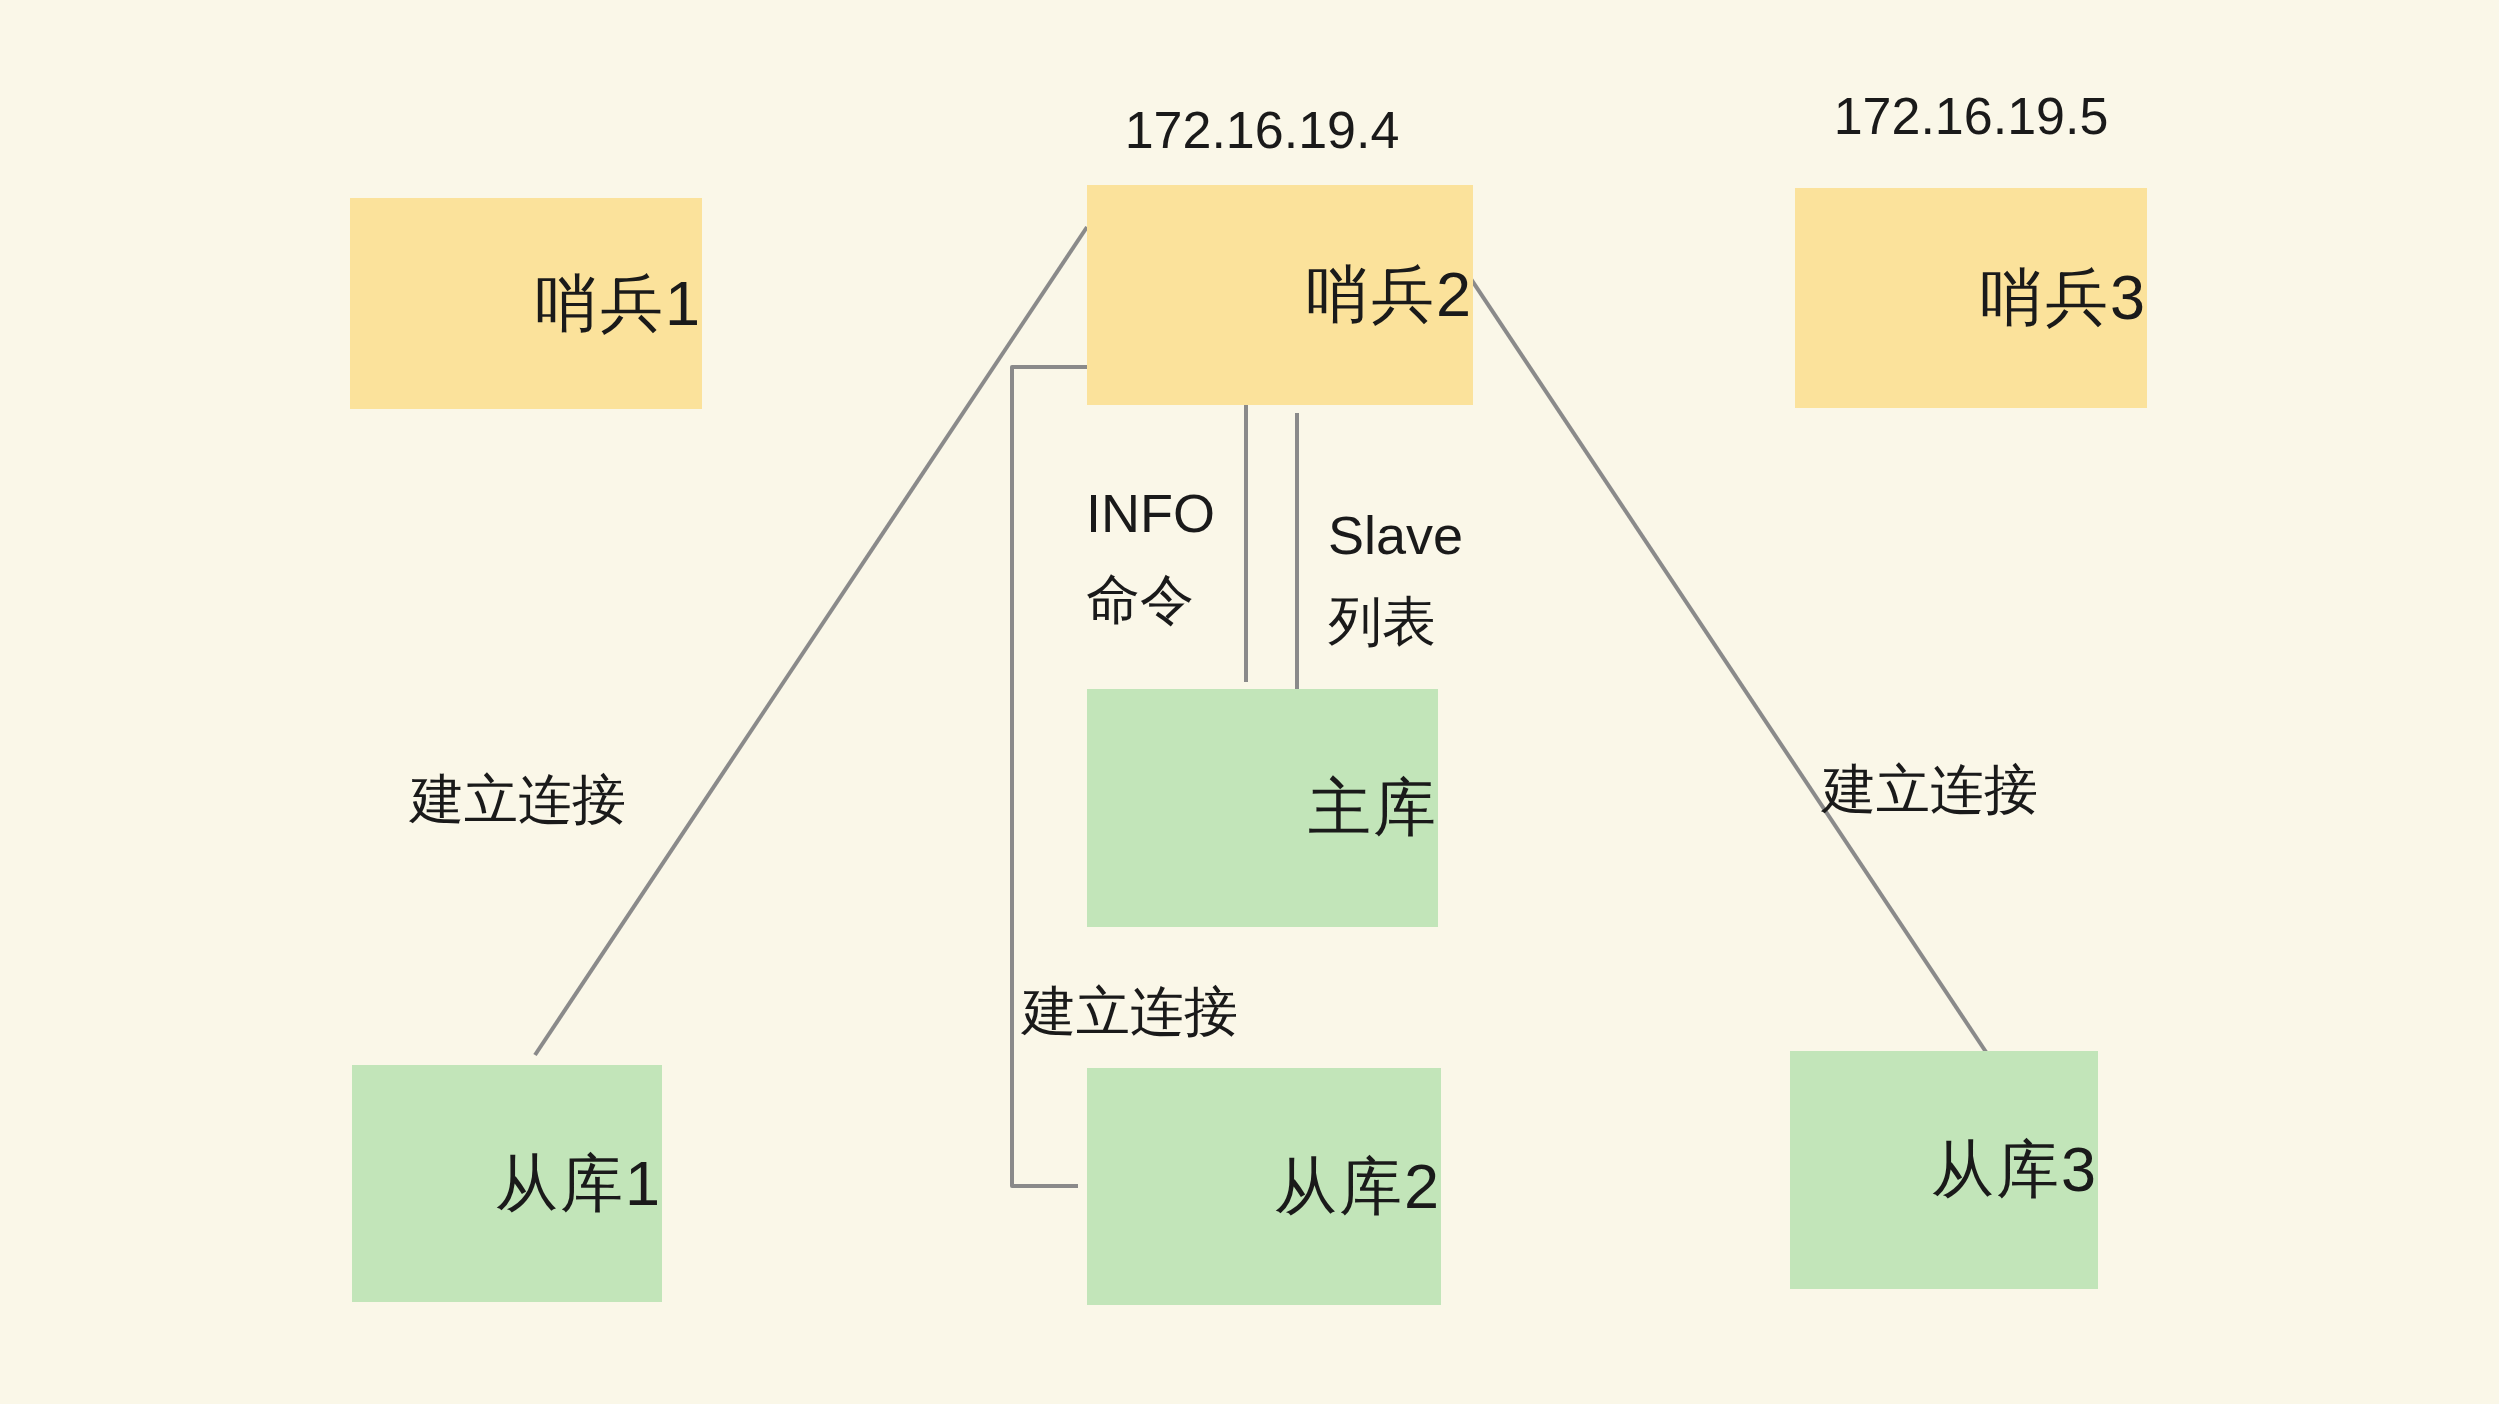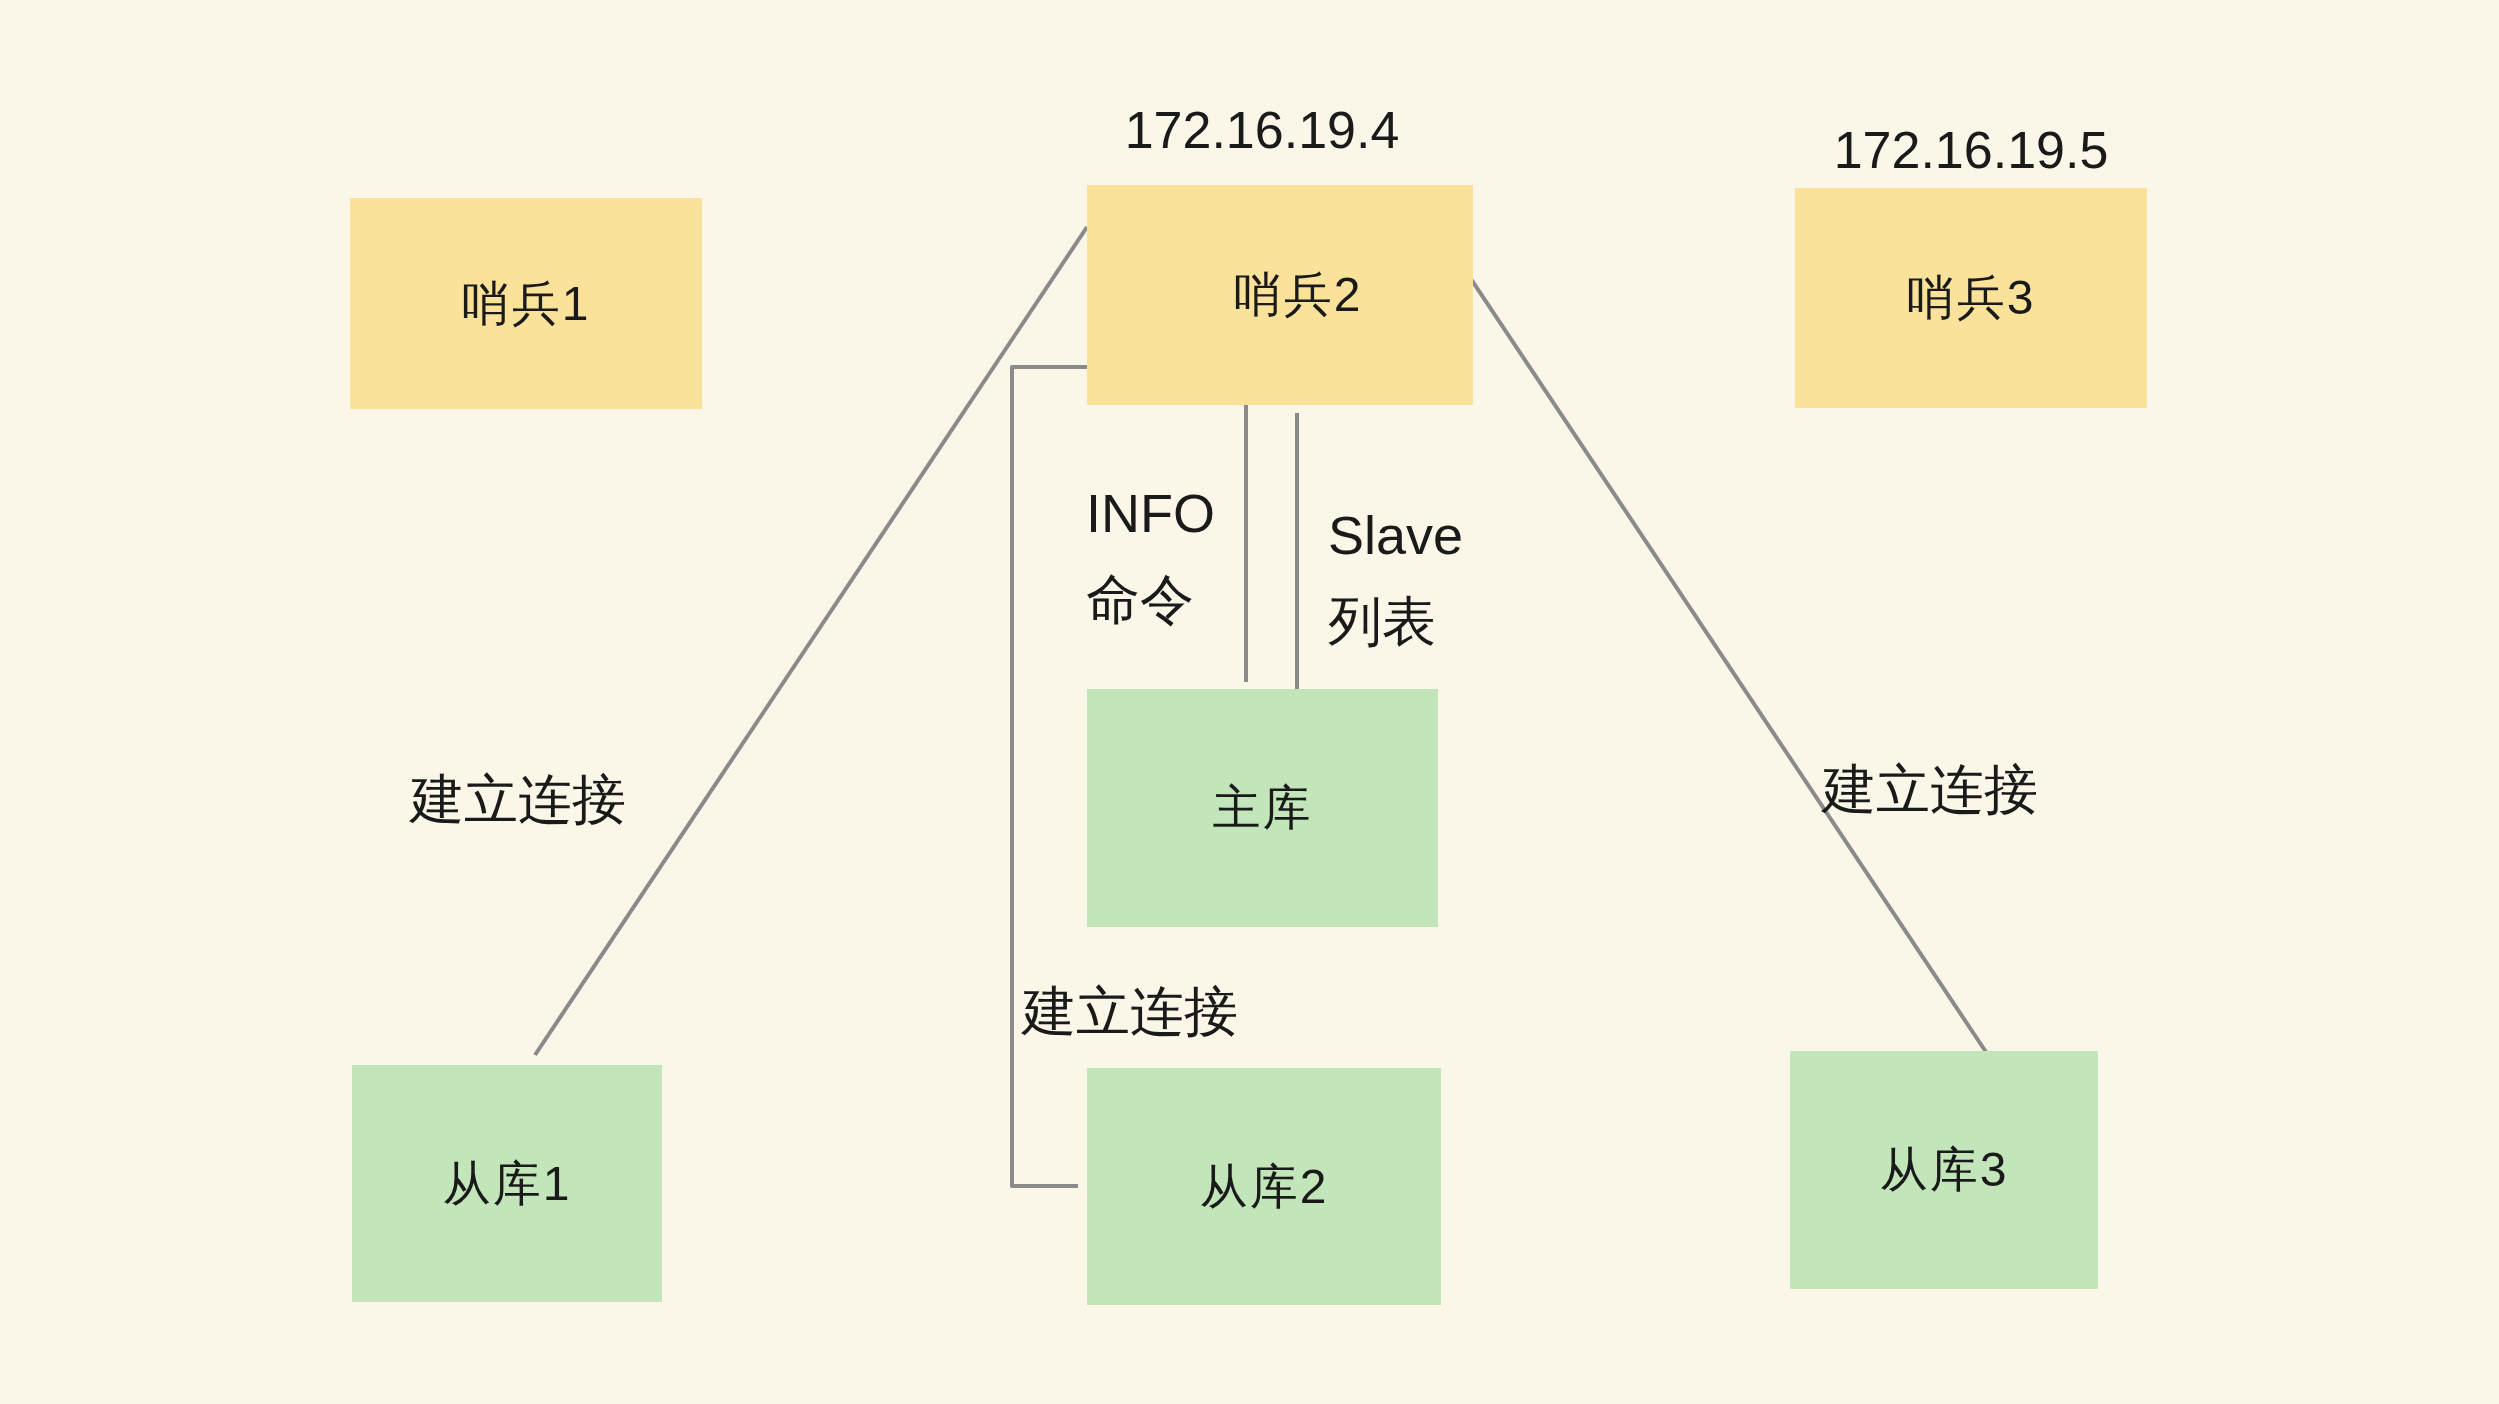"172.16.19.5" div.ip-label { top: 120px -> 86px }
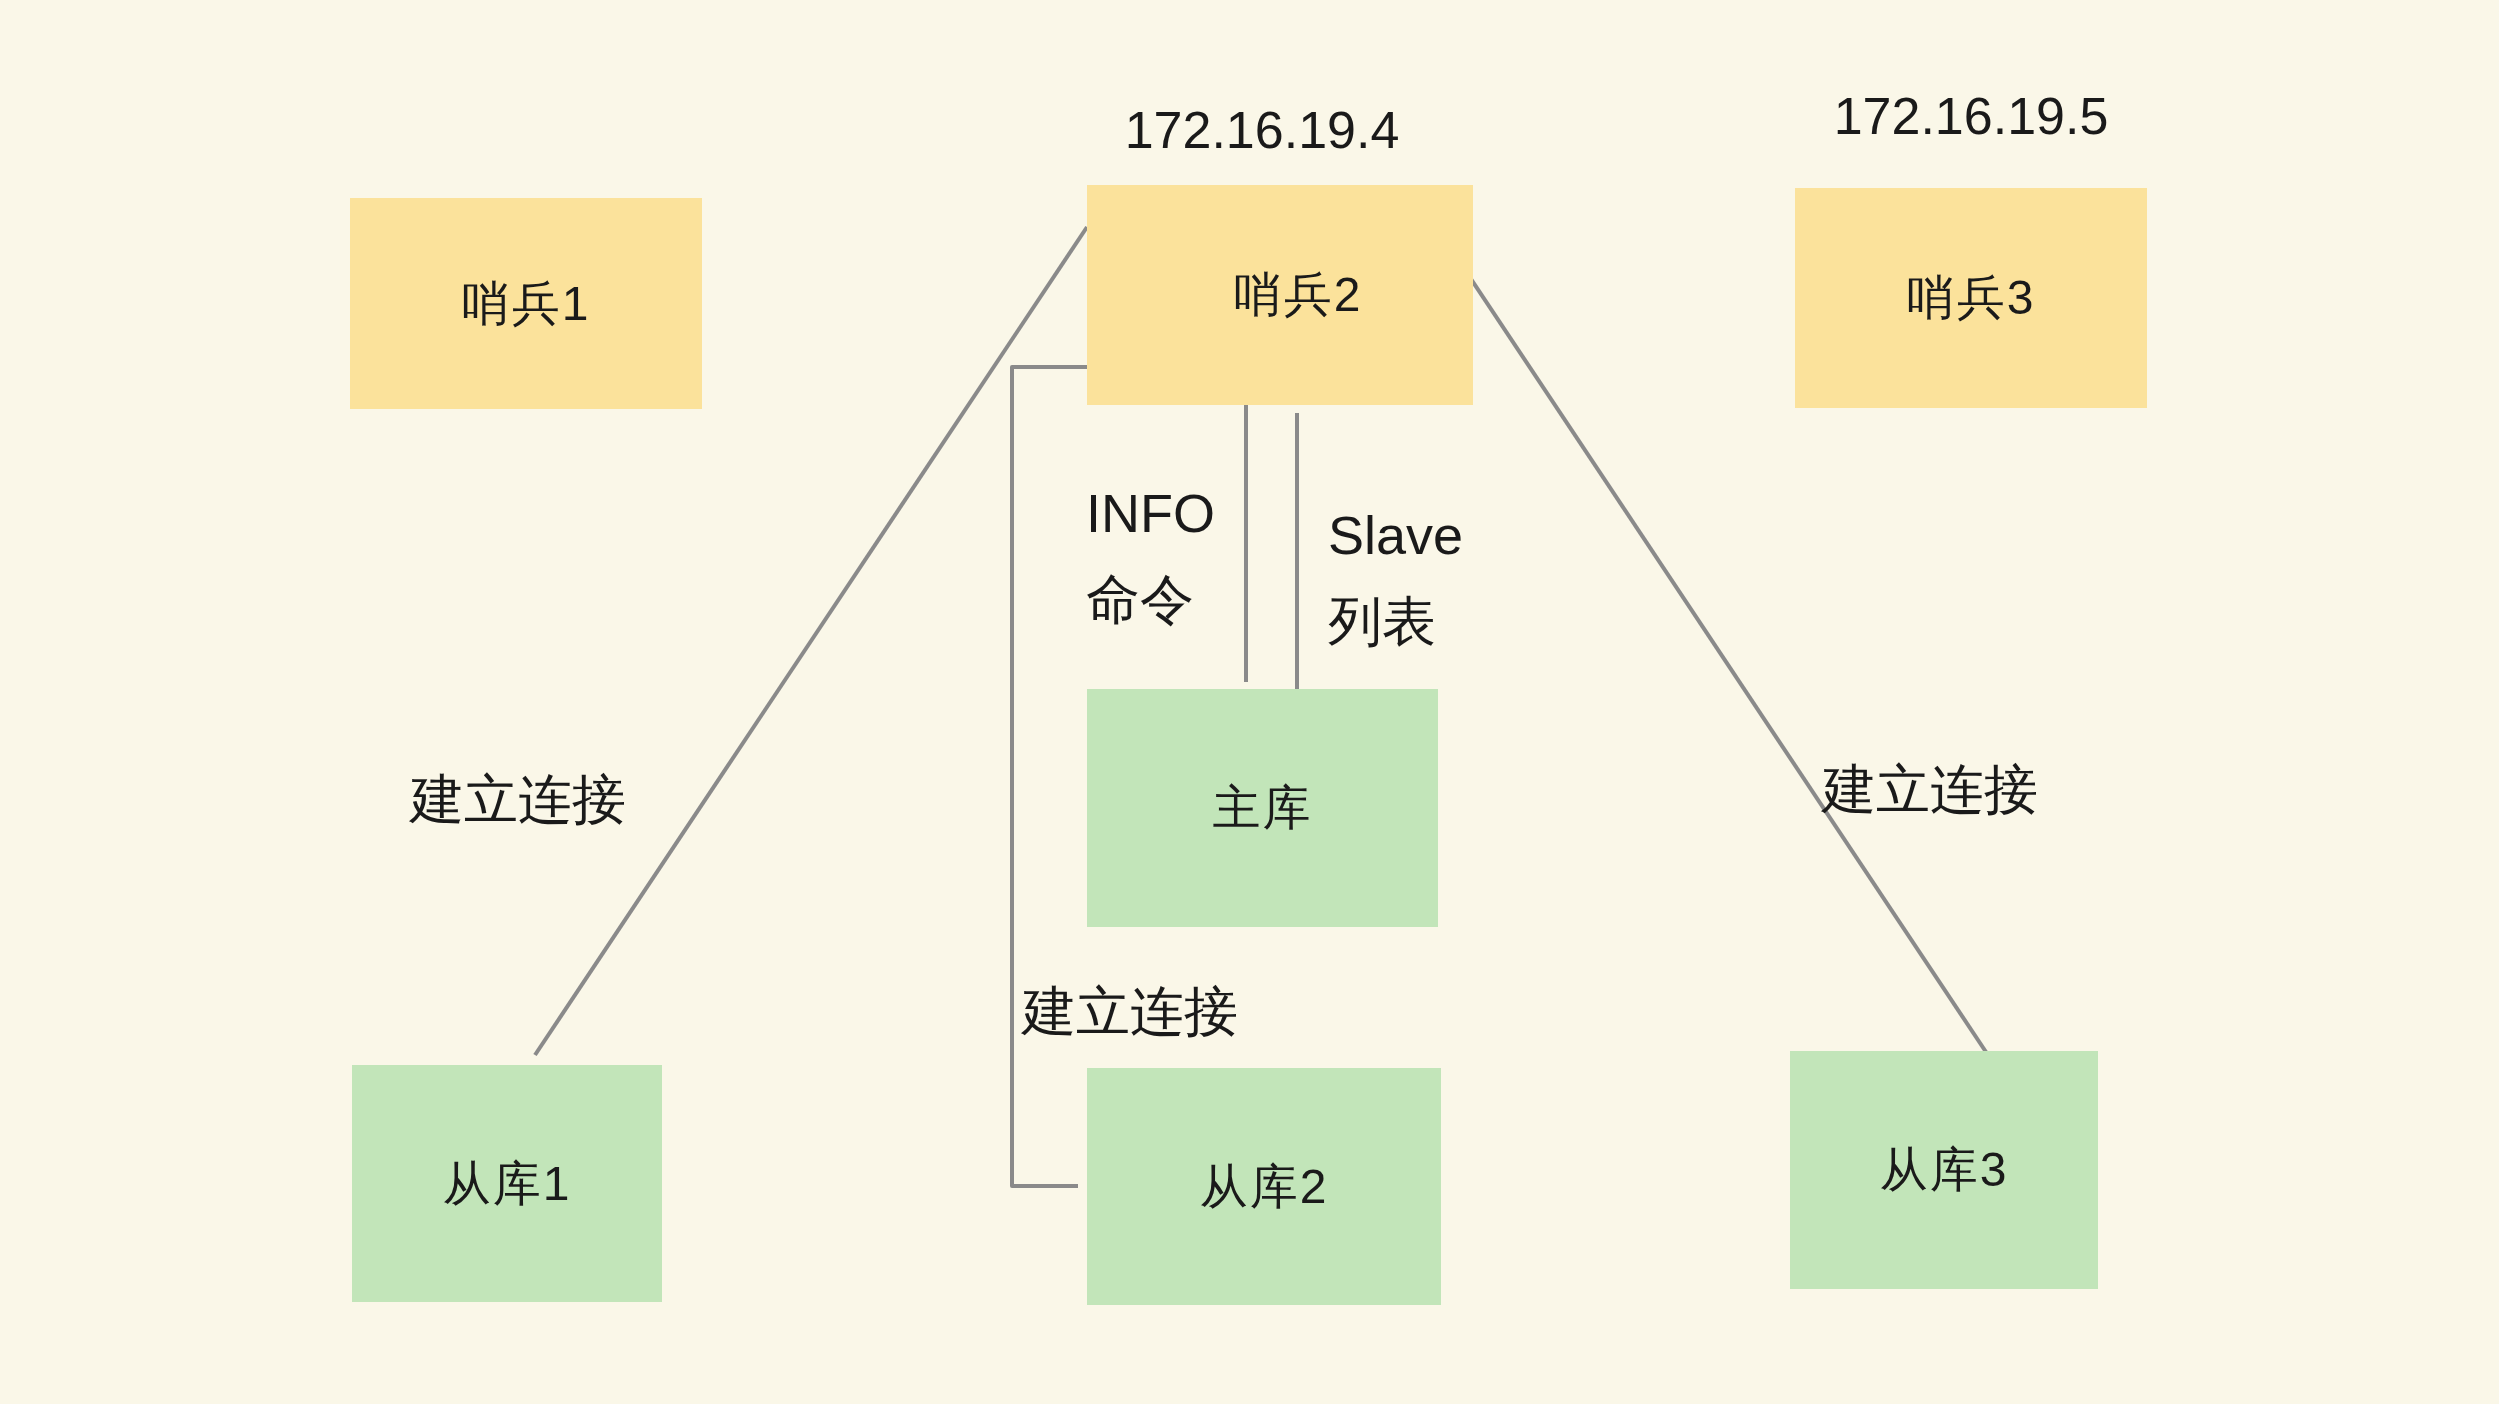"哨兵1" .node { font-size: 48px -> 63px; justify-content: center -> flex-end }
